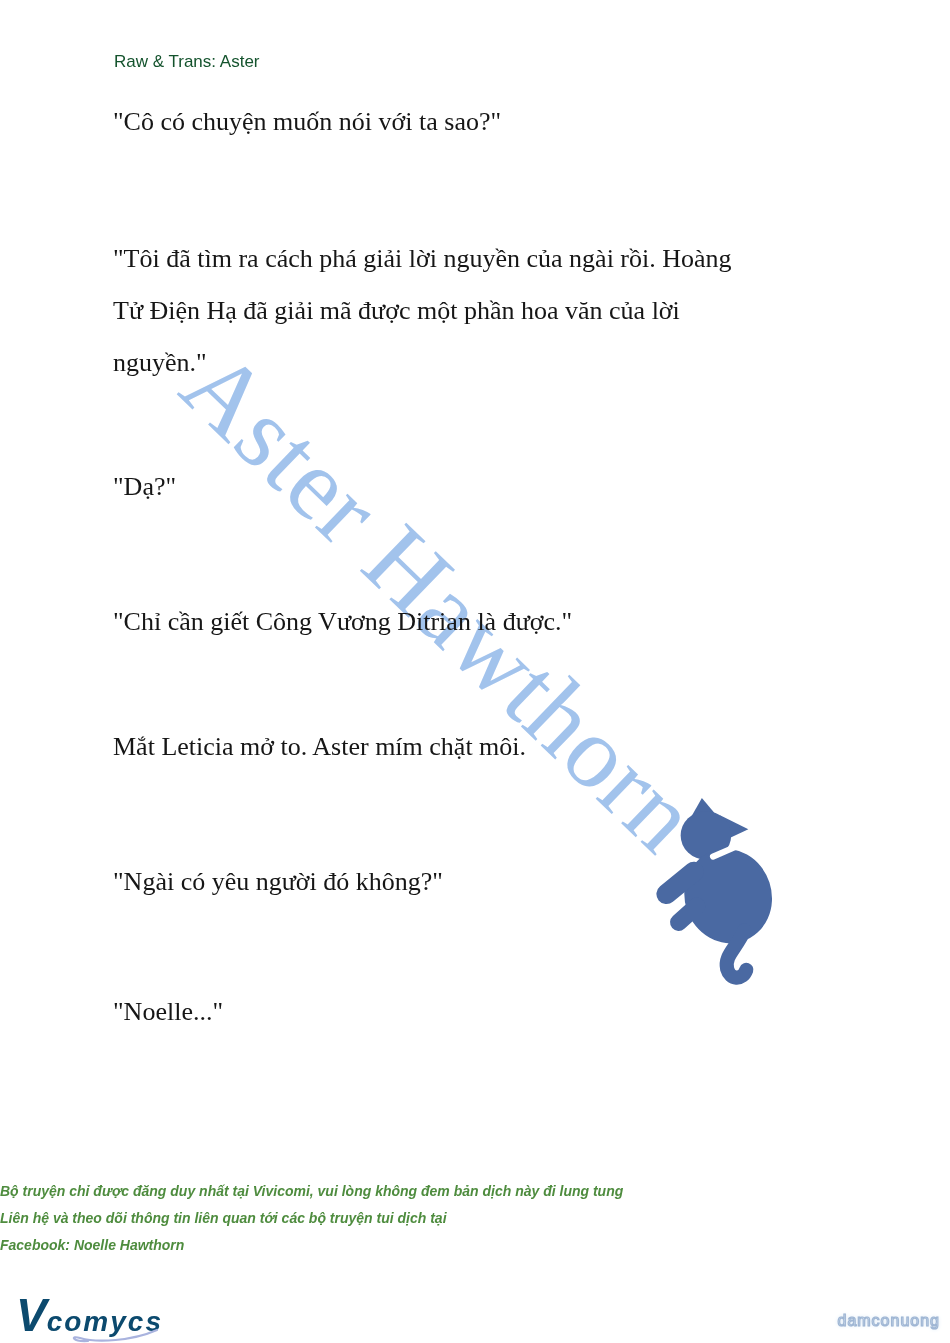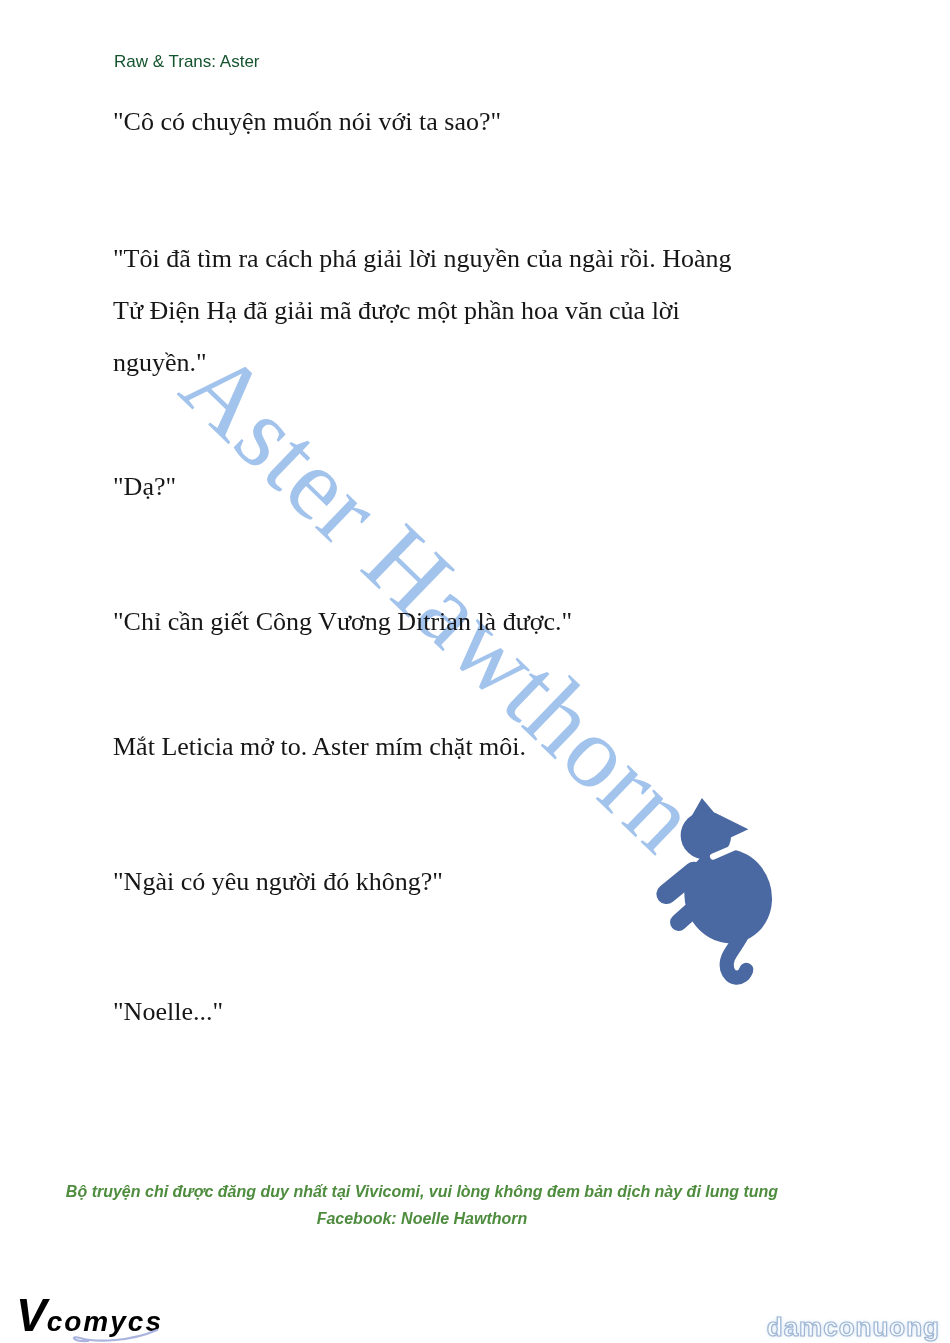"Bộ truyện chỉ được đăng" .footer { font-size: 16px -> 14px; text-align: center -> left }
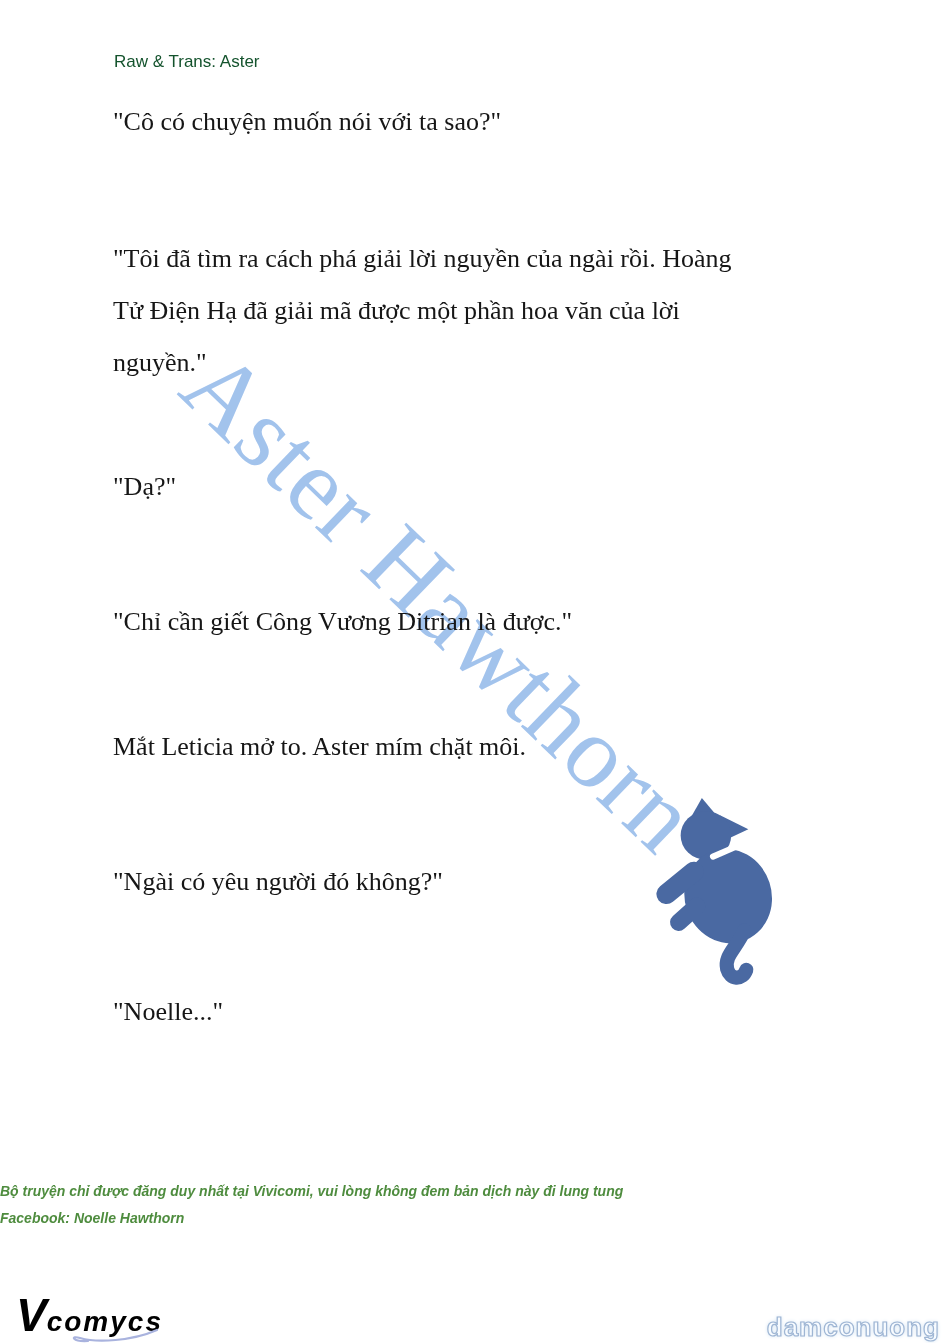"Liên hệ và theo dõi" div { html: none -> <div>Liên hệ và theo dõi thông tin liên quan tới các bộ truyện tui dịch tại</div> }
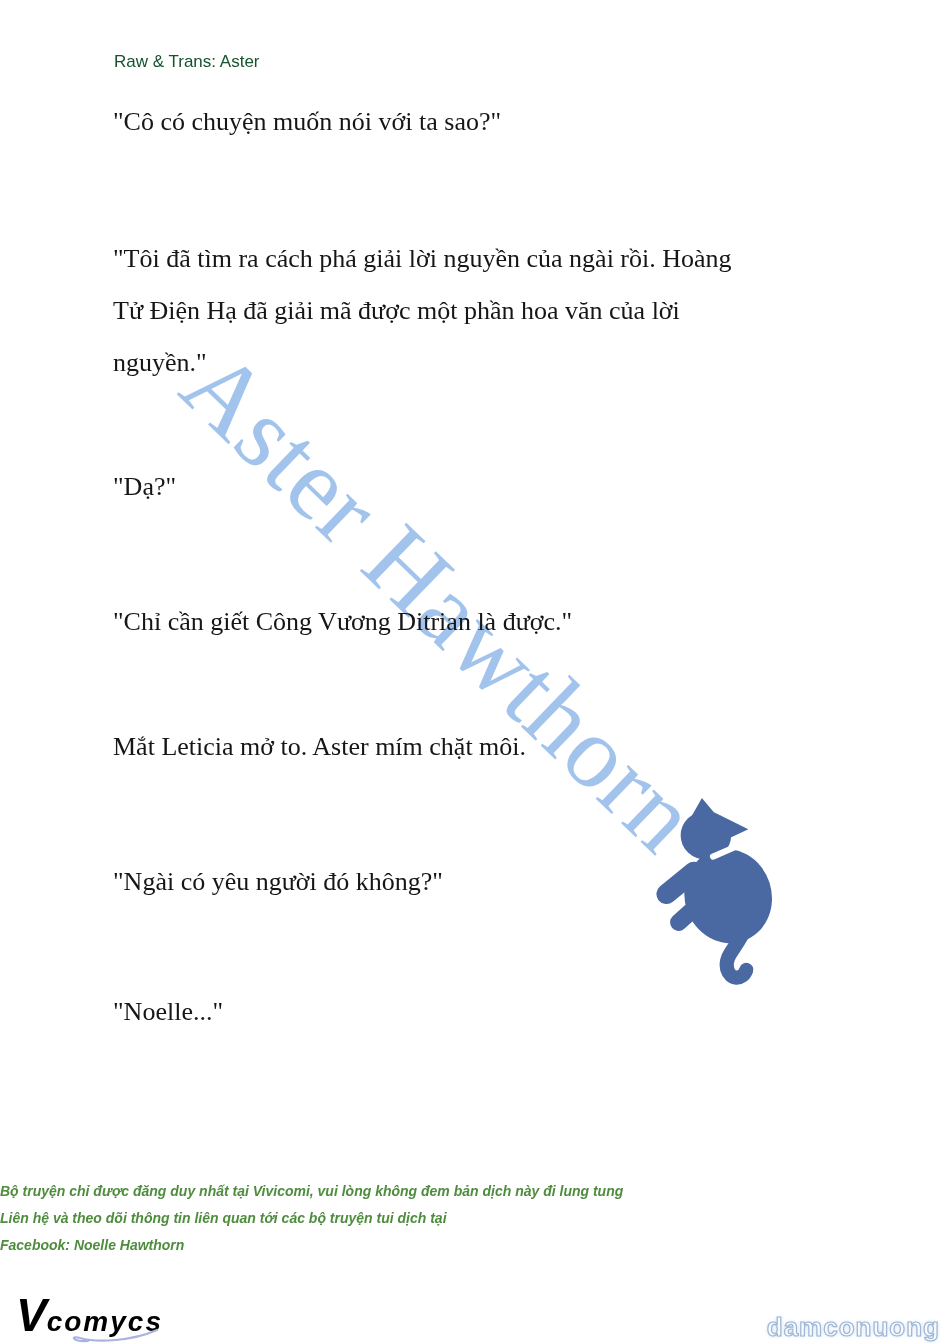"Vcomycs" .logo-left .logo-text { color: #000000 -> #0c4a6e }
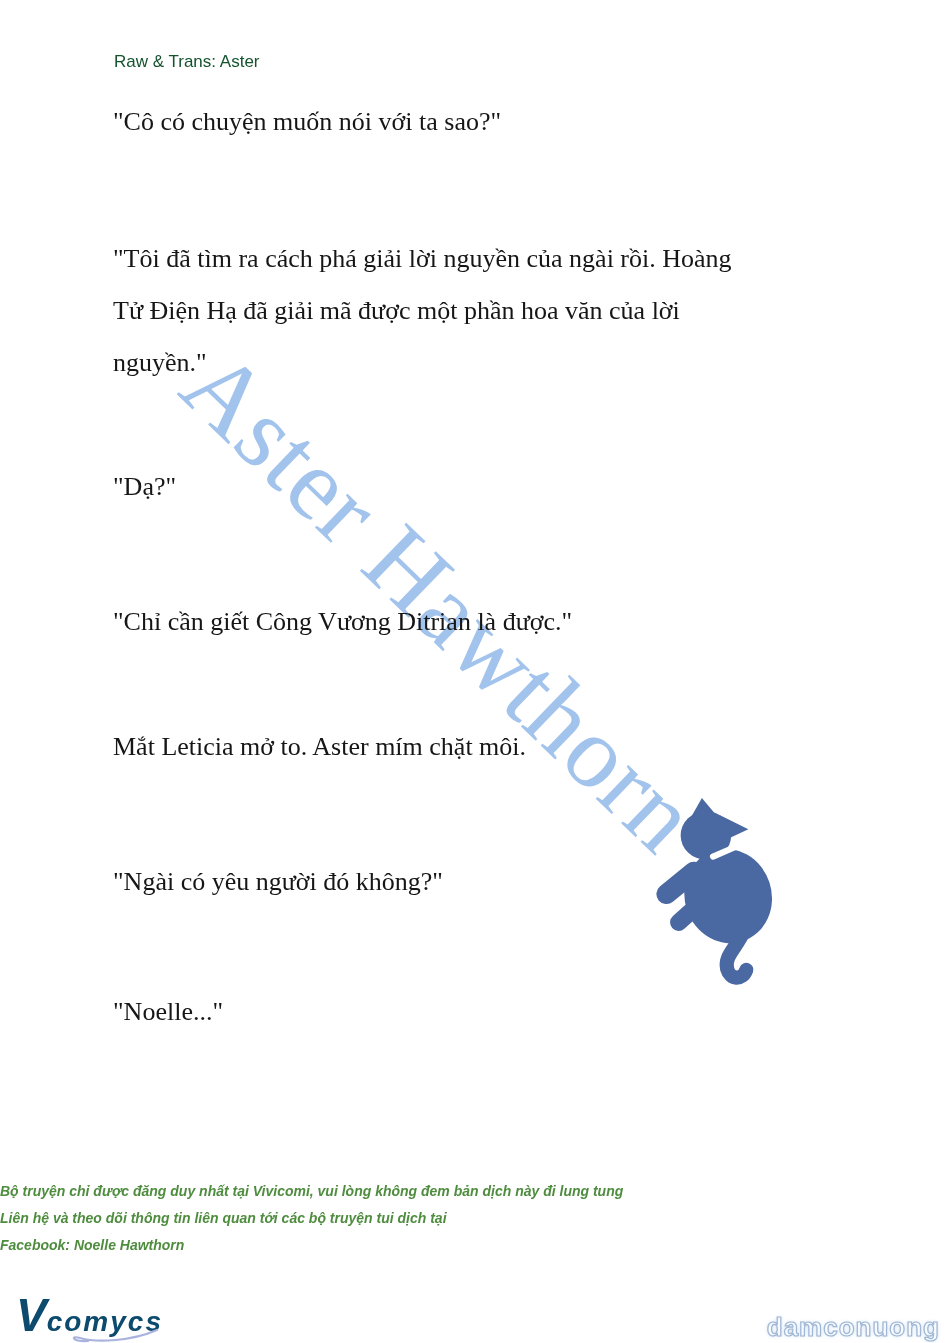"damconuong" .logo-right { font-size: 26px -> 16px; font-weight: bold -> normal }
